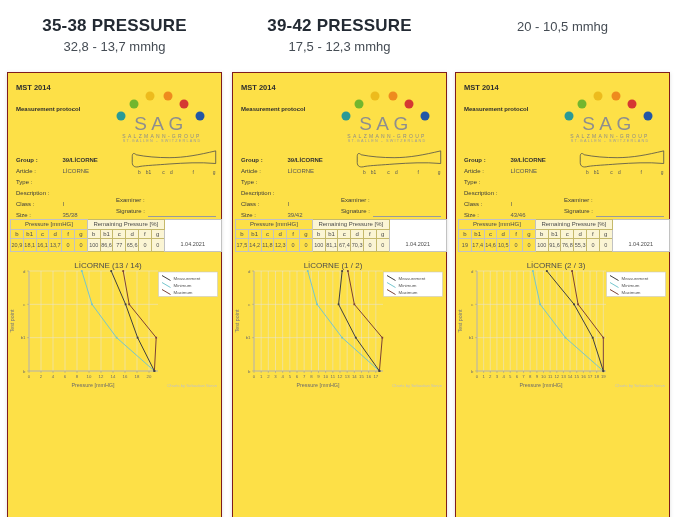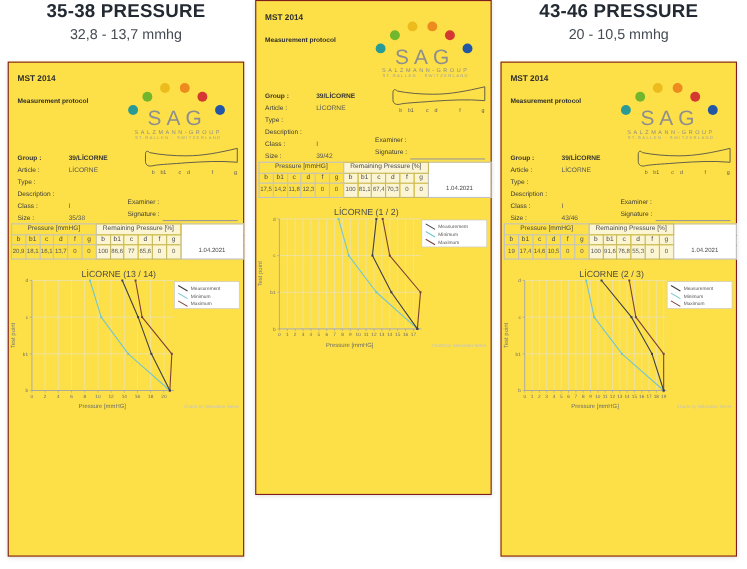"35-38 PRESSURE" .col-head { padding-top: 0 -> 16px }
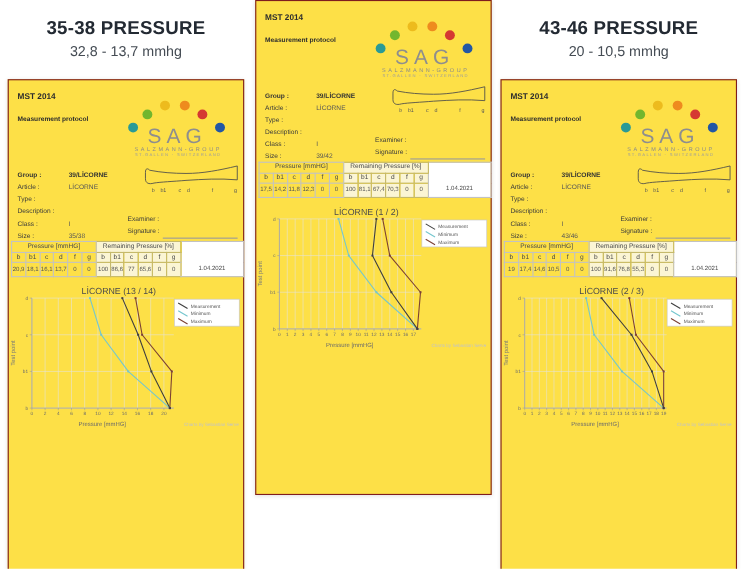"39-42 PRESSURE" header.col-head { html: none -> <header> <h1>39-42 PRESSURE</h1> <div>17,5 - 12,3 mmhg</div> </header> }
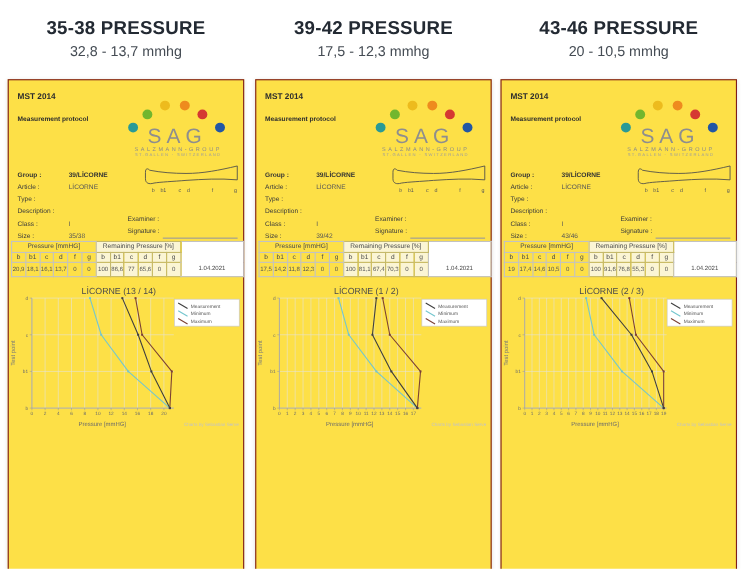"43-46 PRESSURE" h1.range-title { html: <h1>43-46 PRESSURE</h1> -> none }
